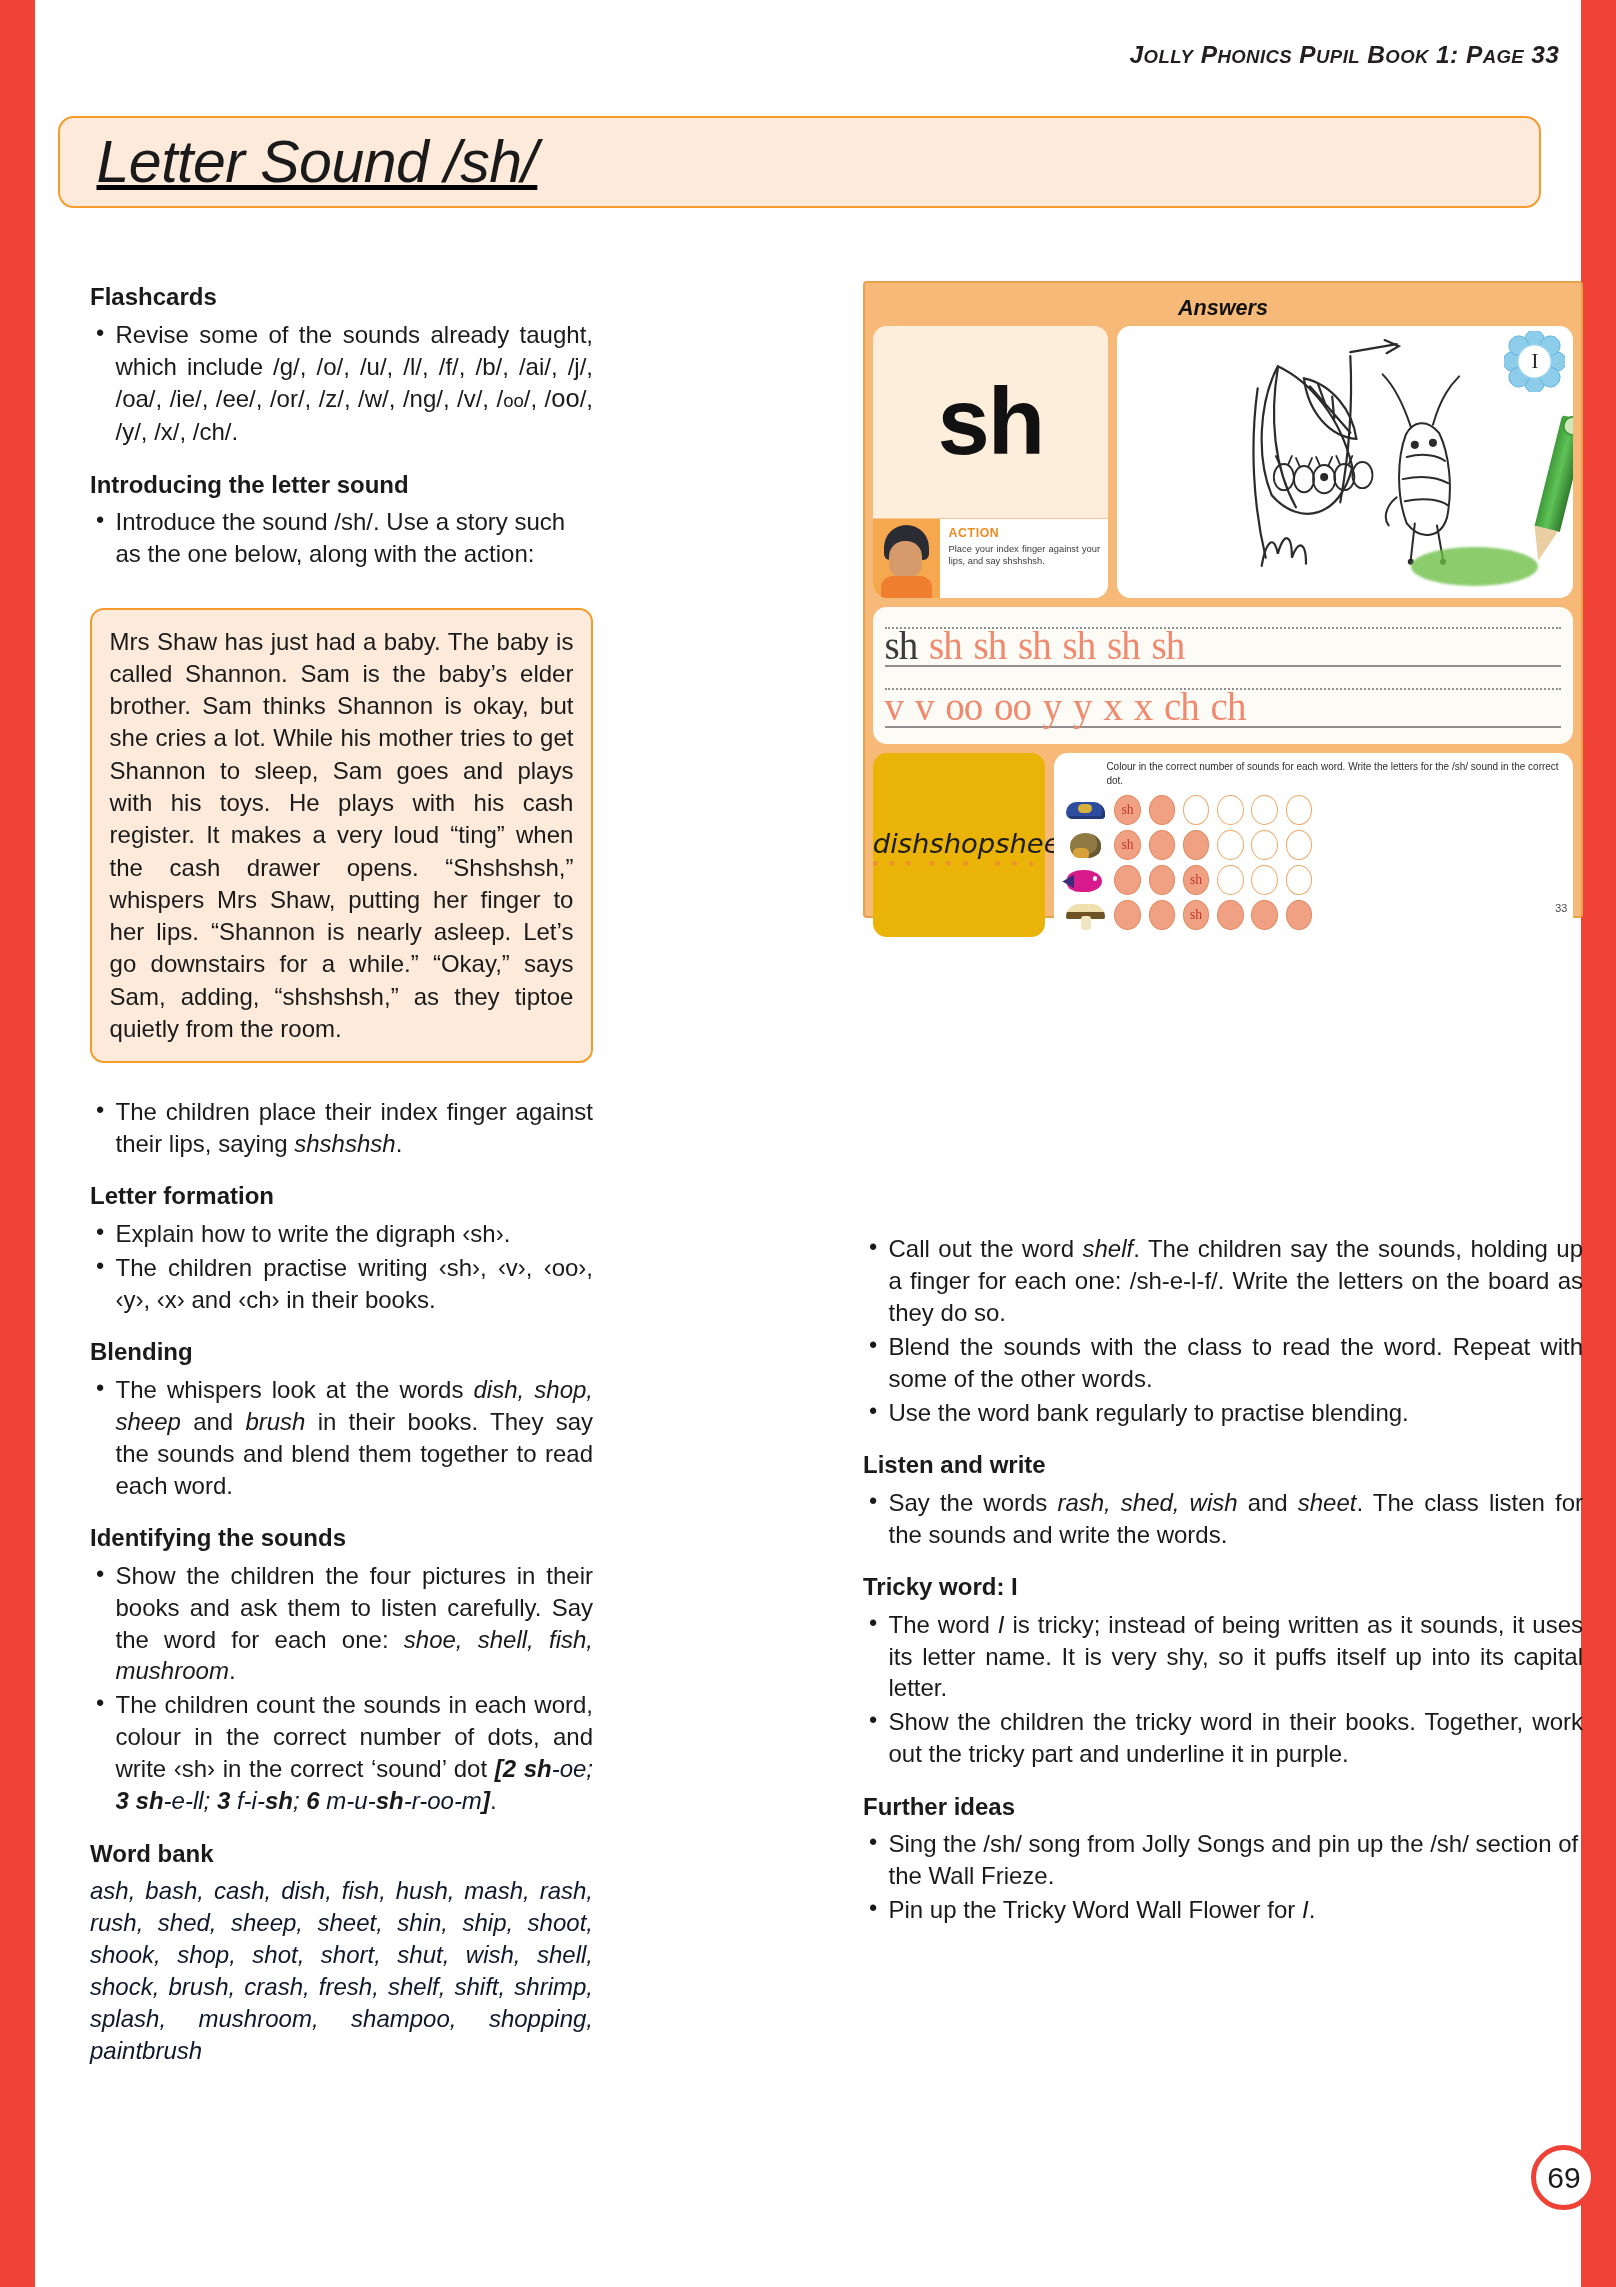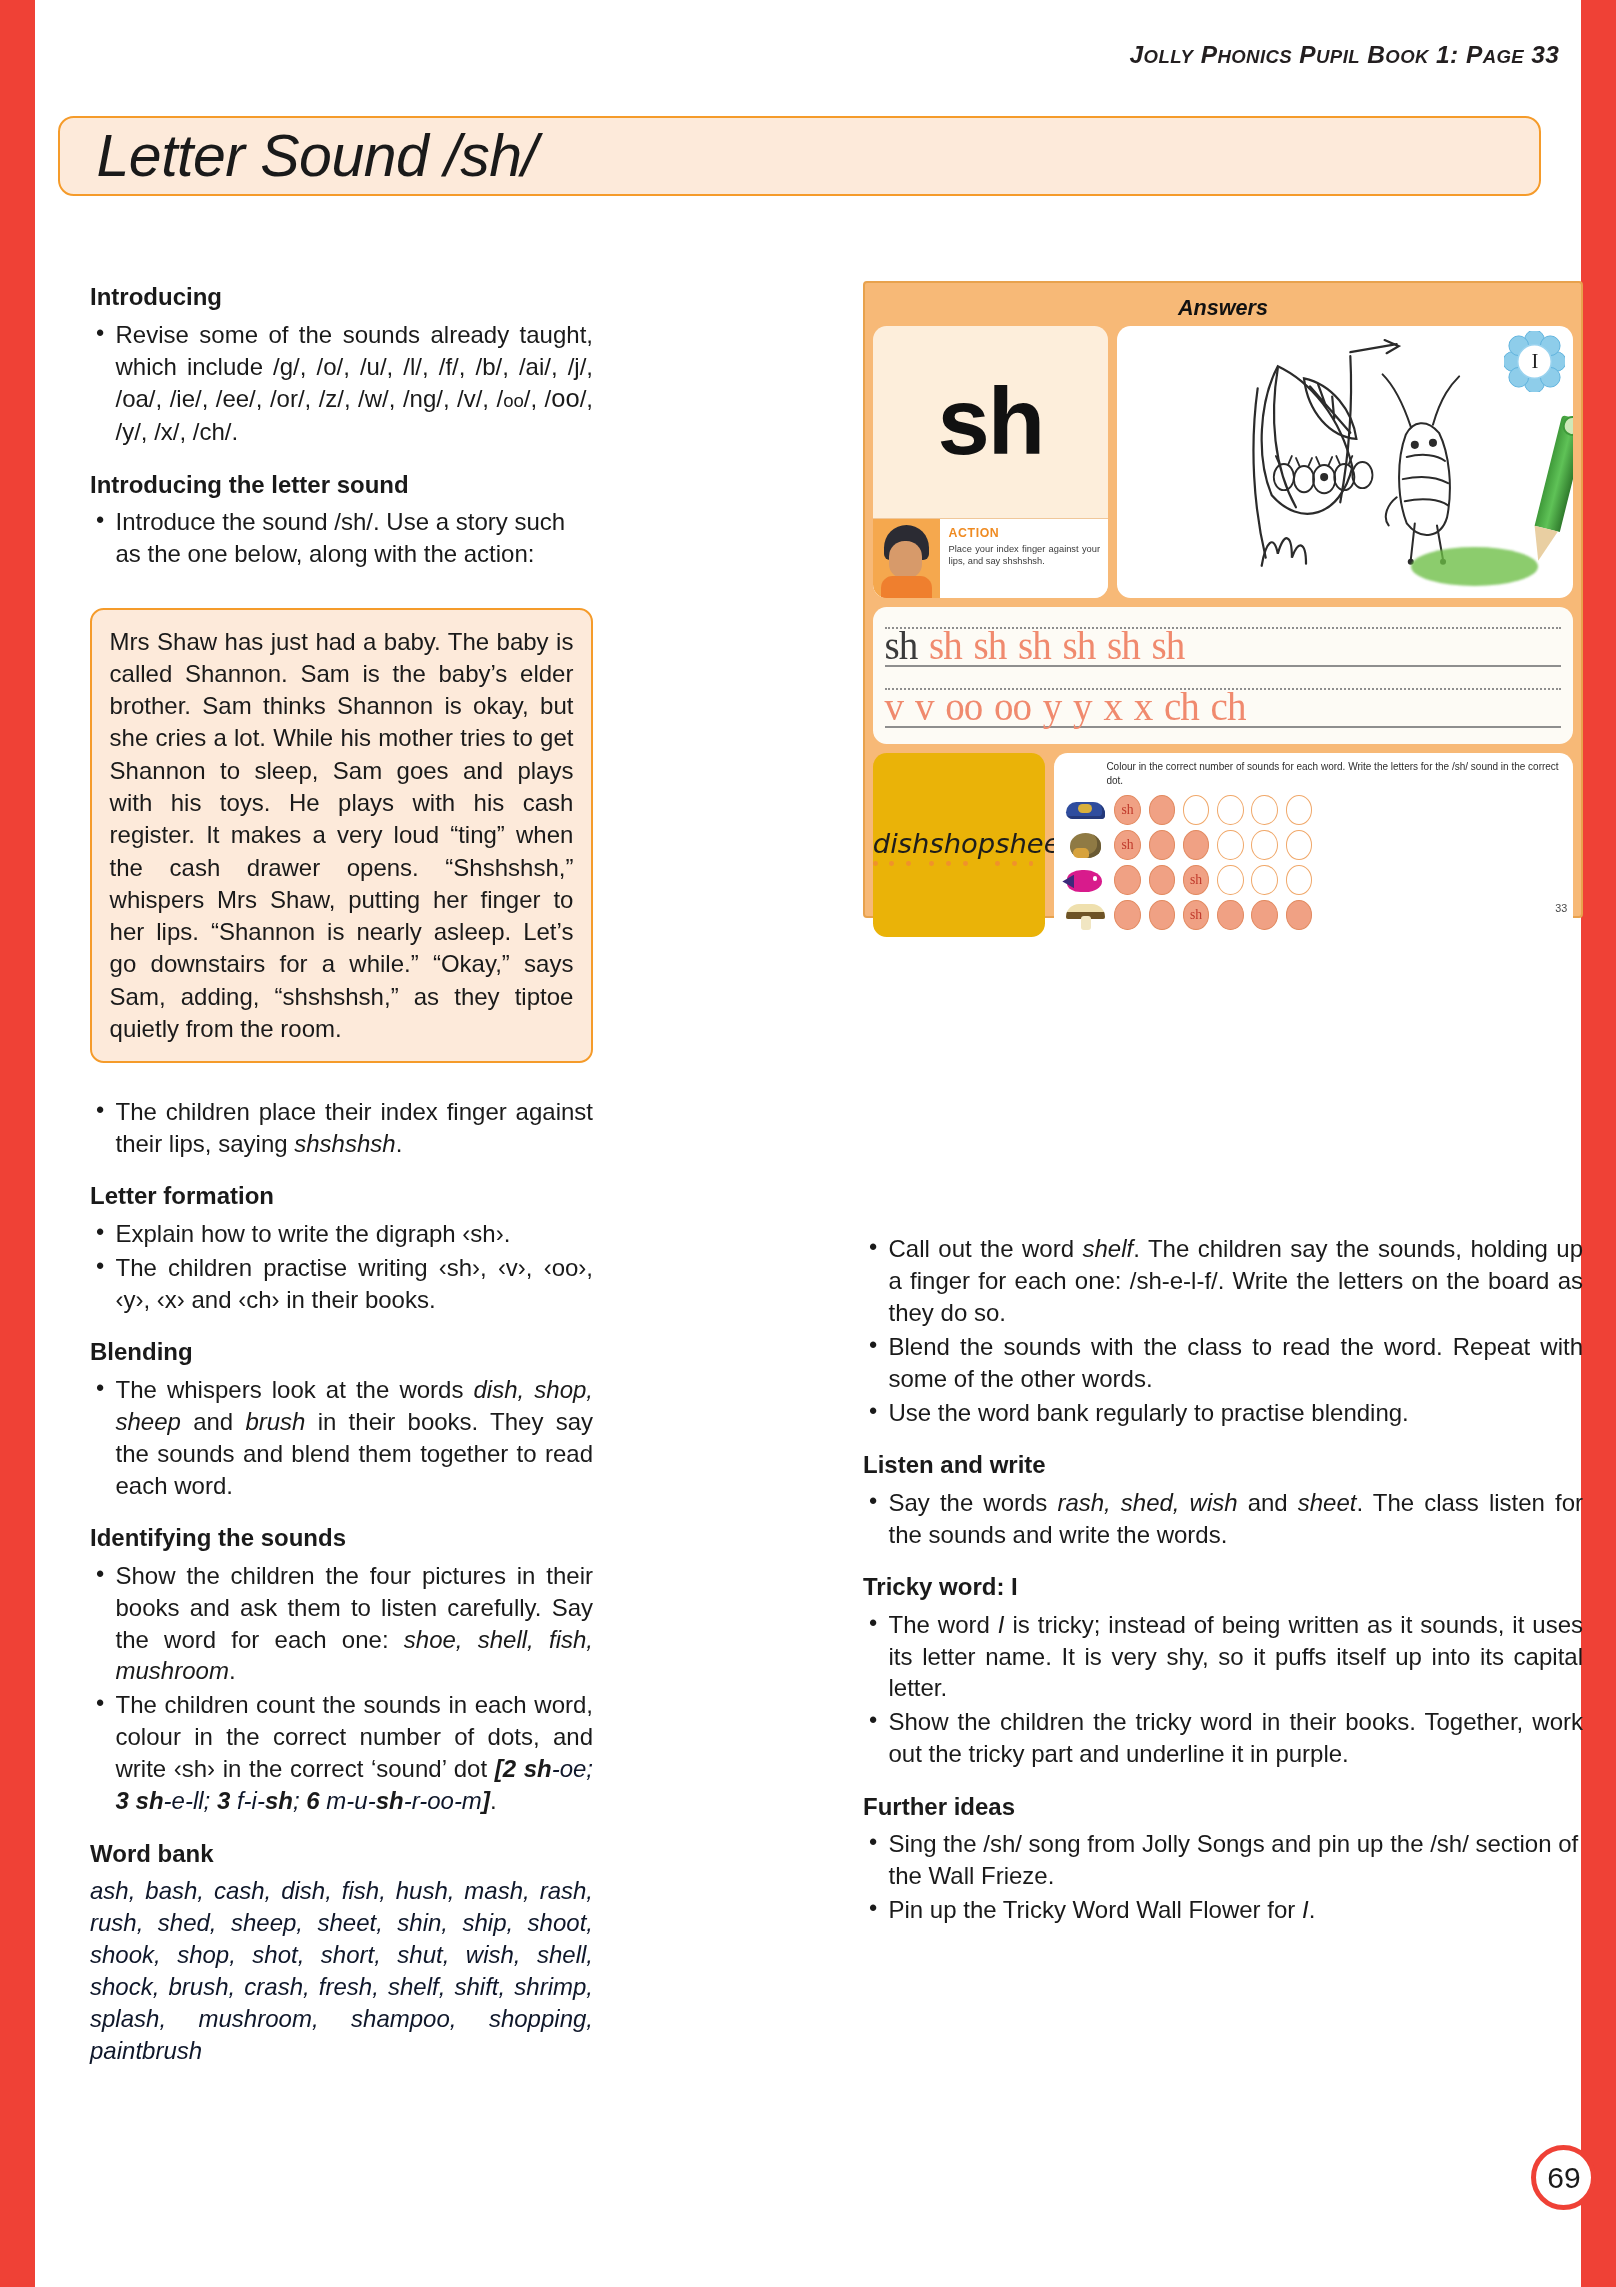"Letter Sound /sh/" .title-bar { height: 80px -> 92px; text-decoration: none -> underline }
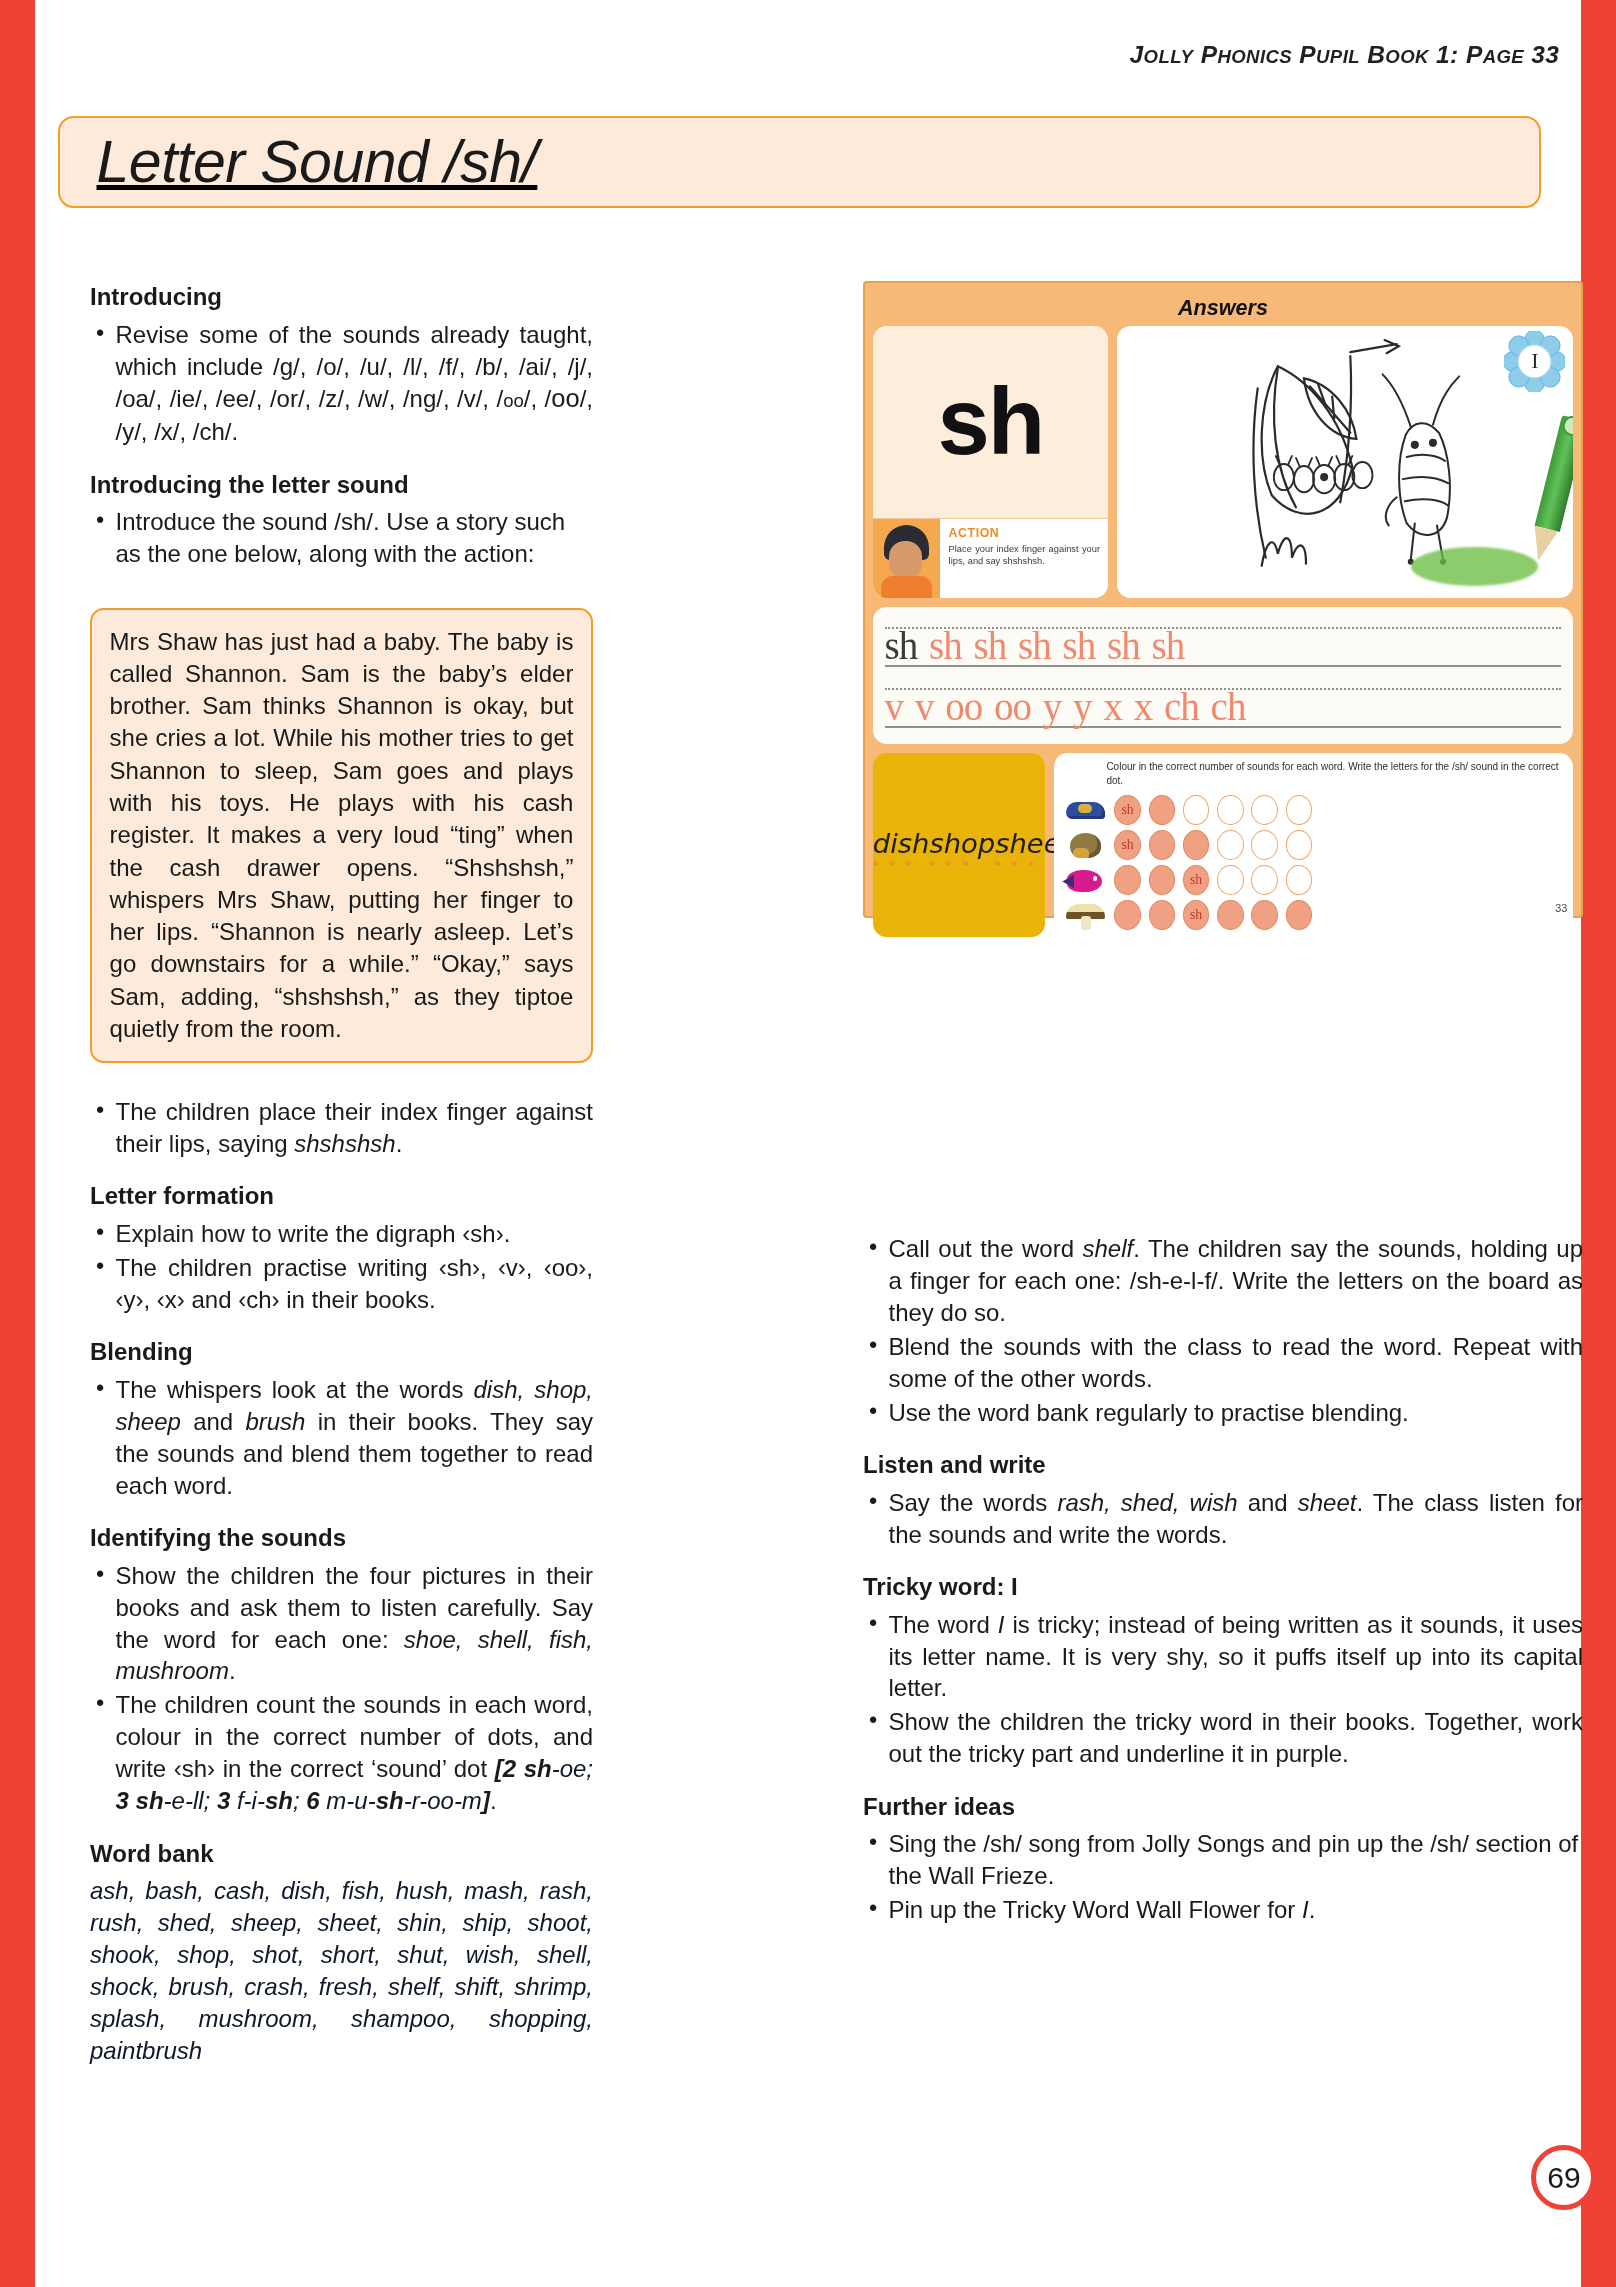"Introducing" h3.sec { text: Introducing -> Flashcards }
